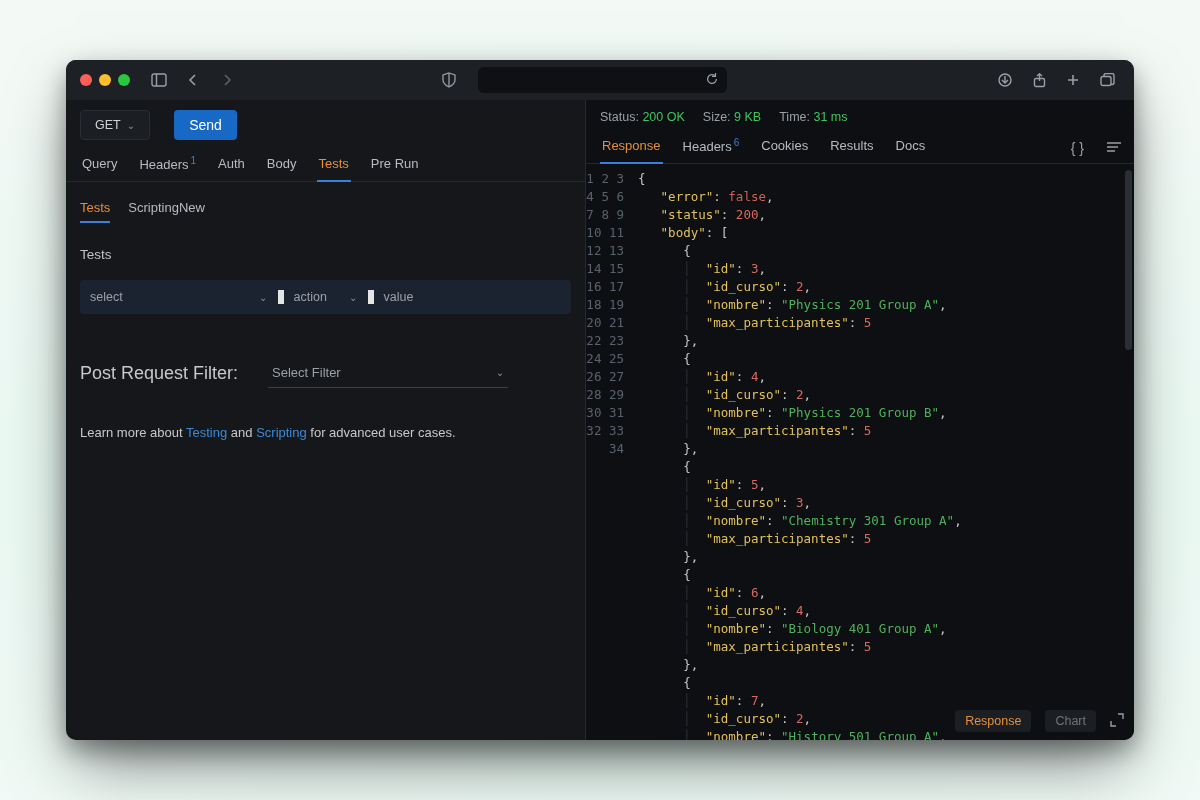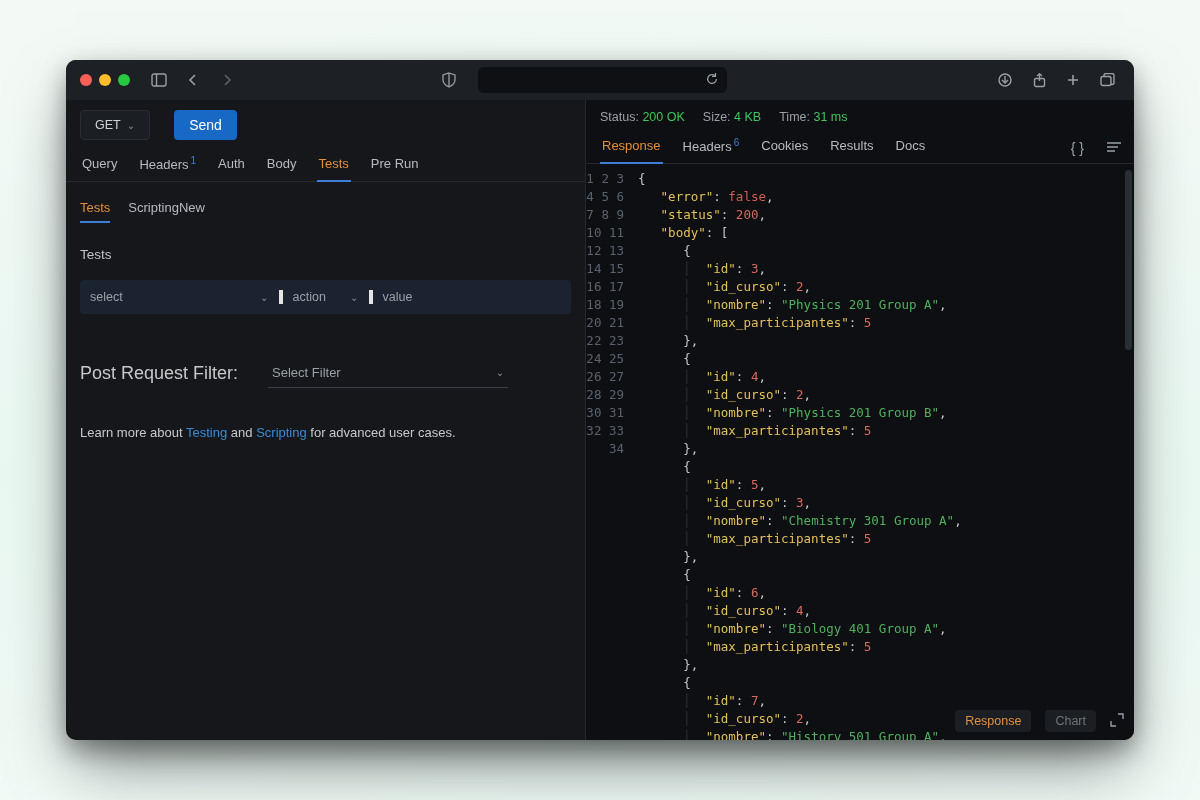"4 KB" span.green { text: 4 -> 9 }
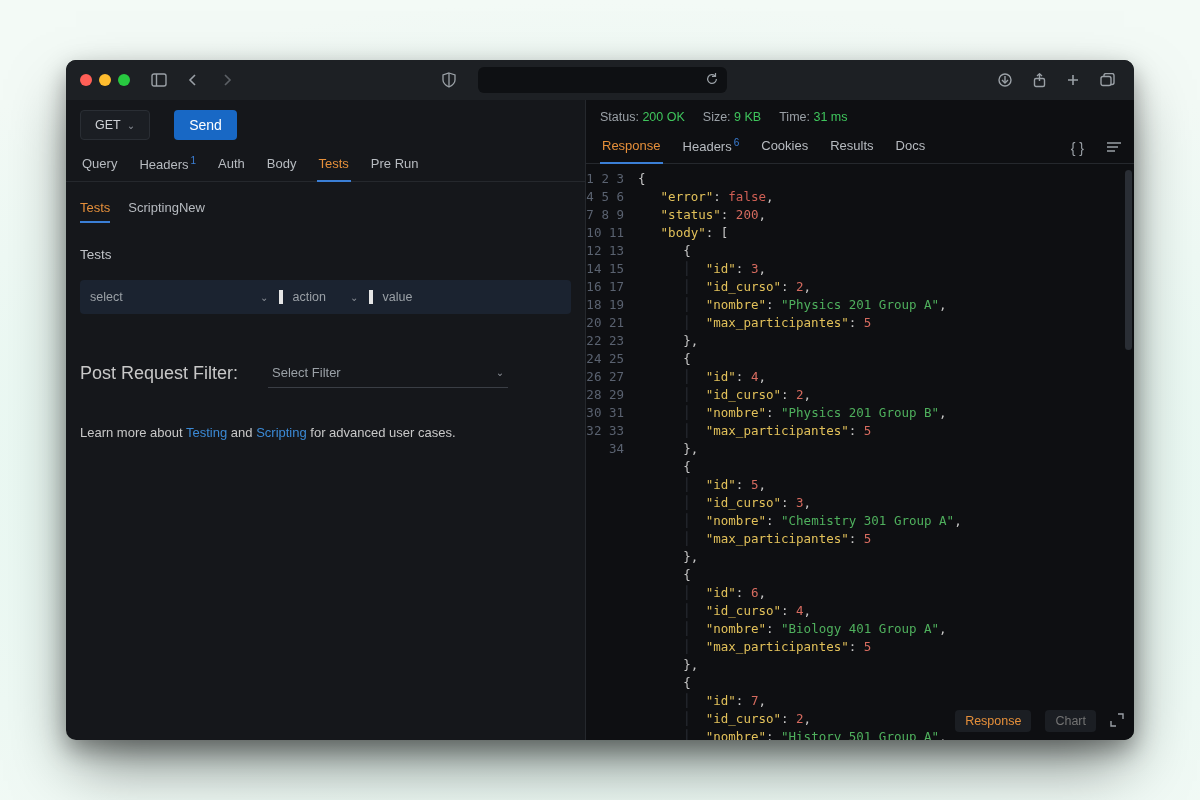"select" .row3 .cell:not(:last-child) { border-right: 4px solid #e5e5e5 -> 6px solid #e5e5e5 }
